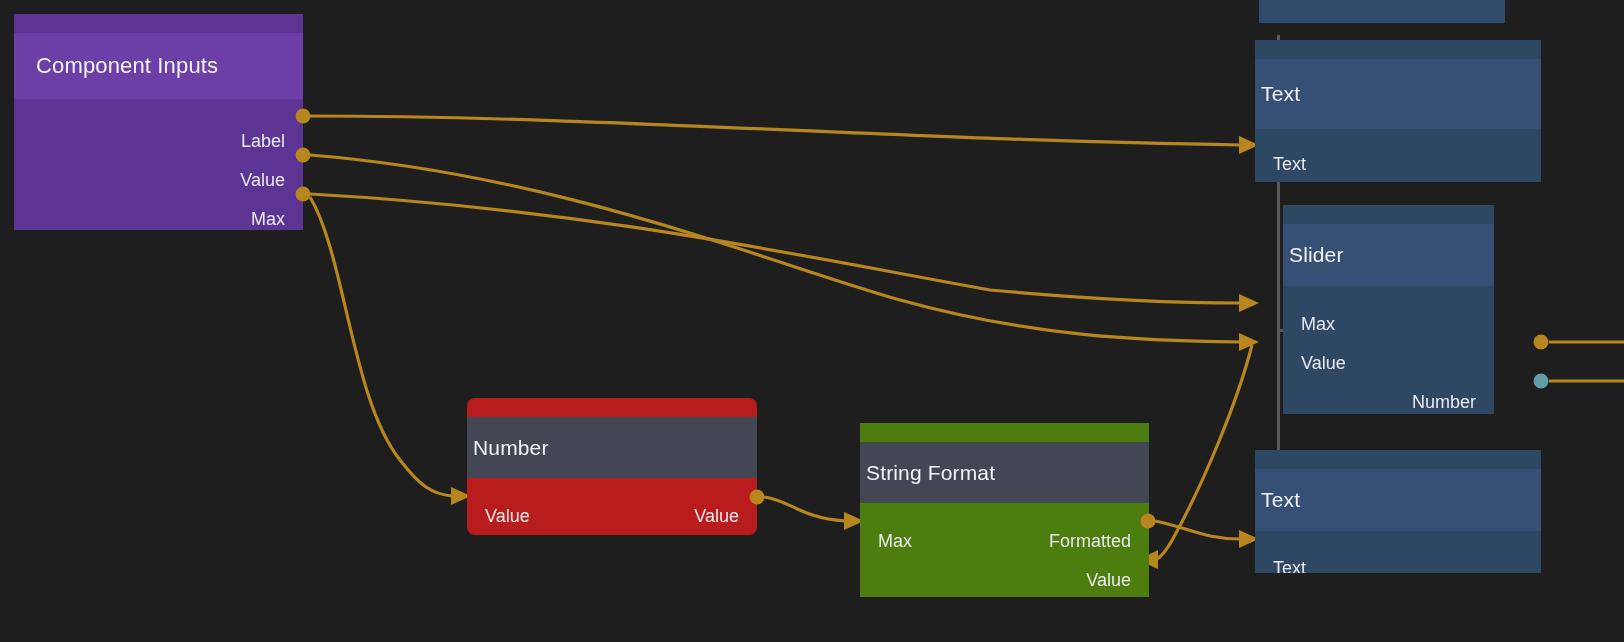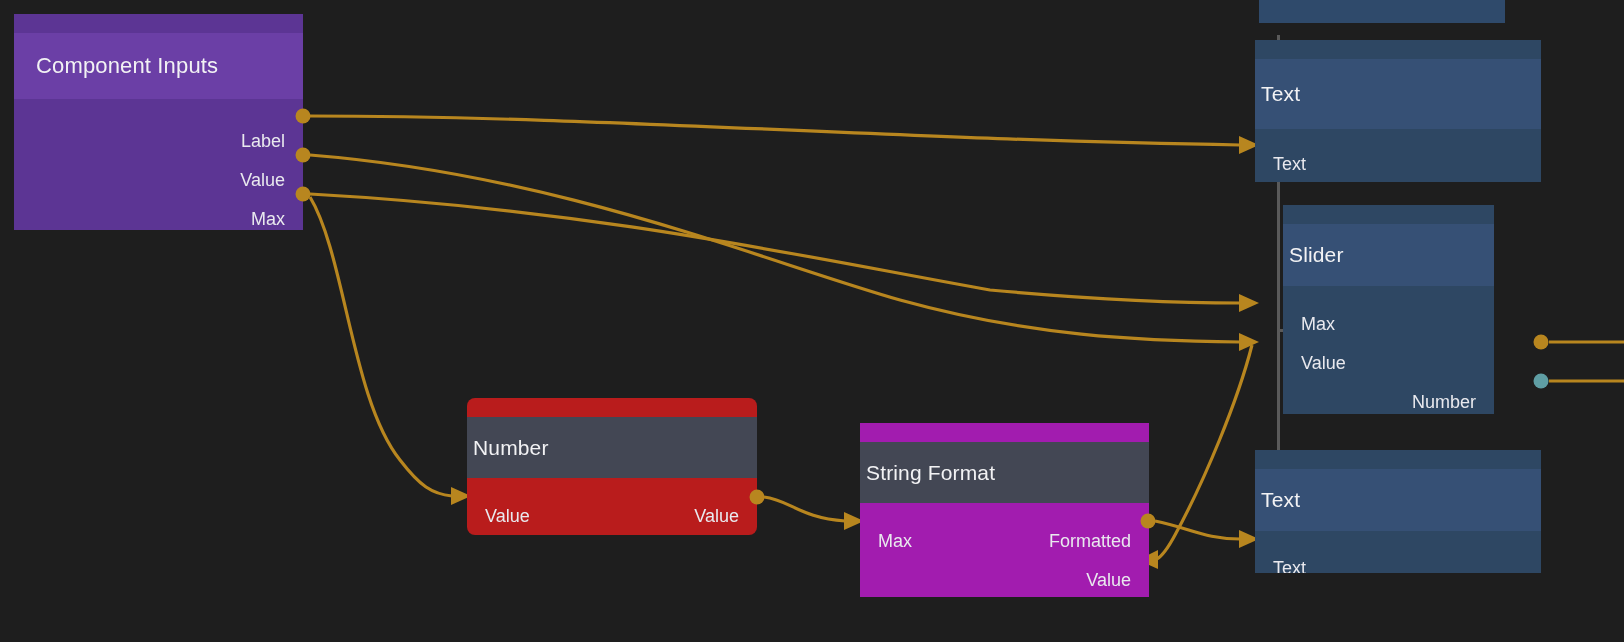"String Format" .n-strfmt { background: #a21caf -> #4d7c0f }
